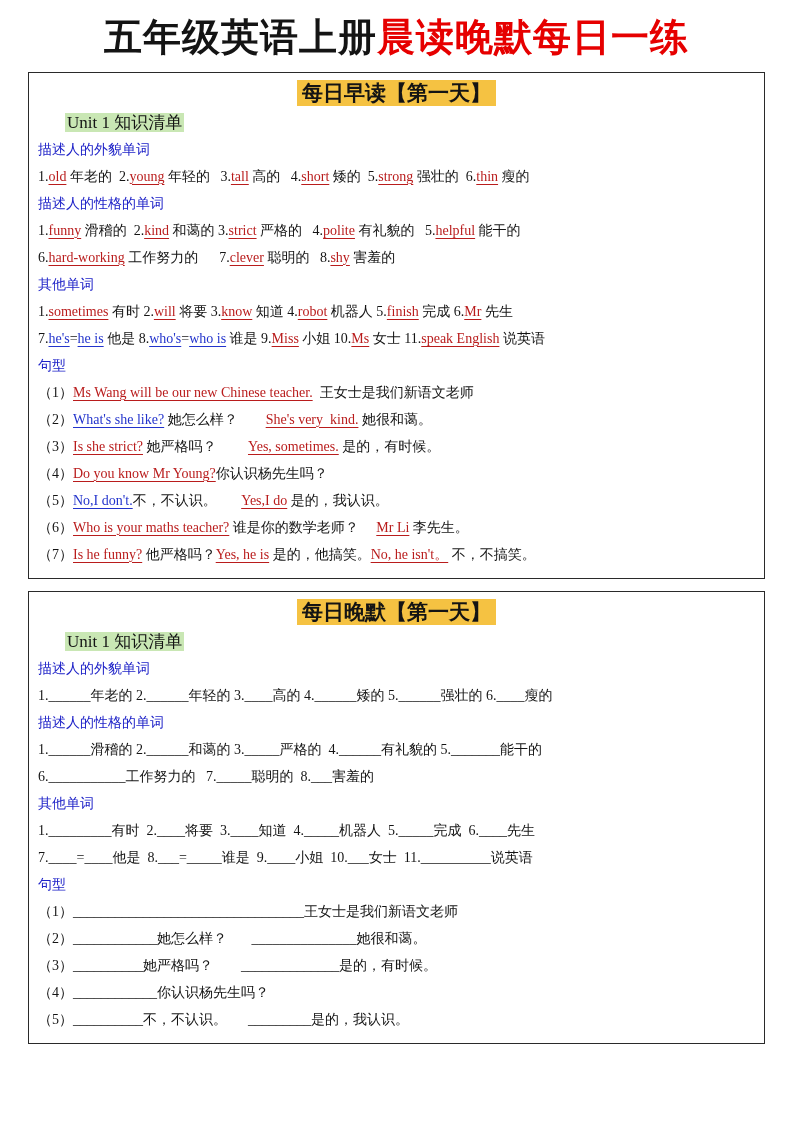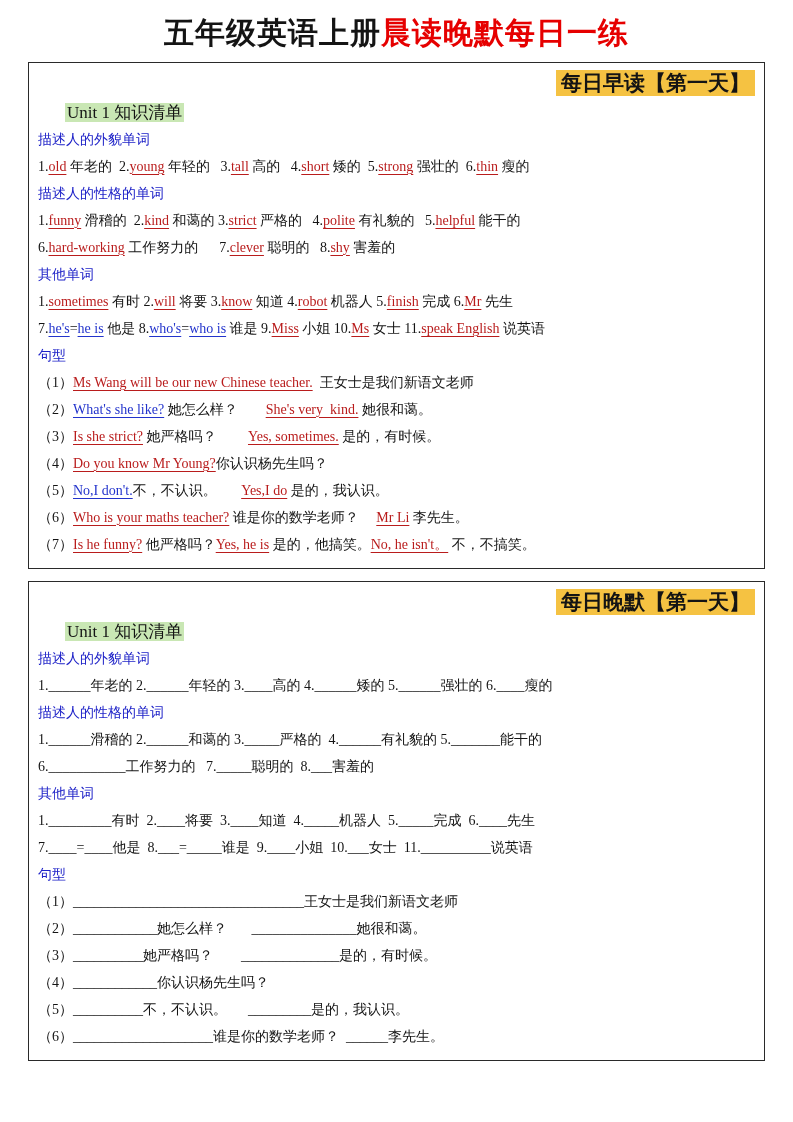"五年级英语上册晨读晚默每日一练" .page-title { font-size: 30px -> 38px }
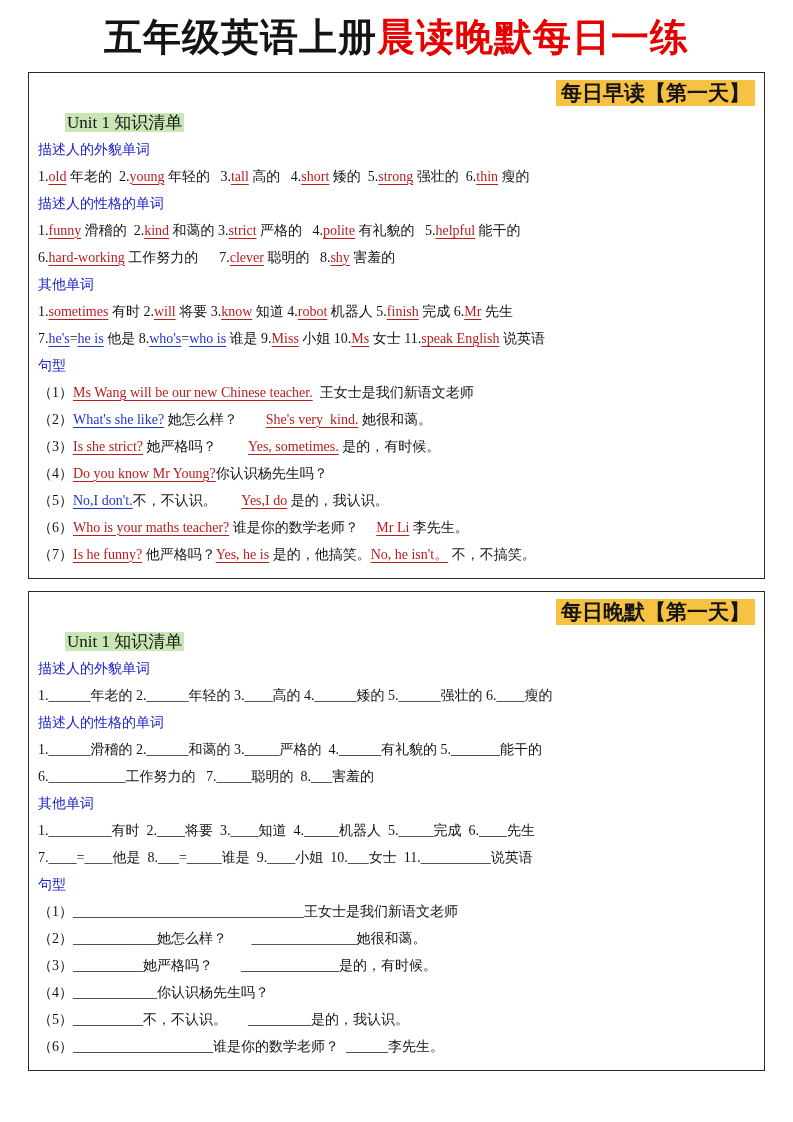"每日早读【第一天】" .box-title { text-align: right -> center }
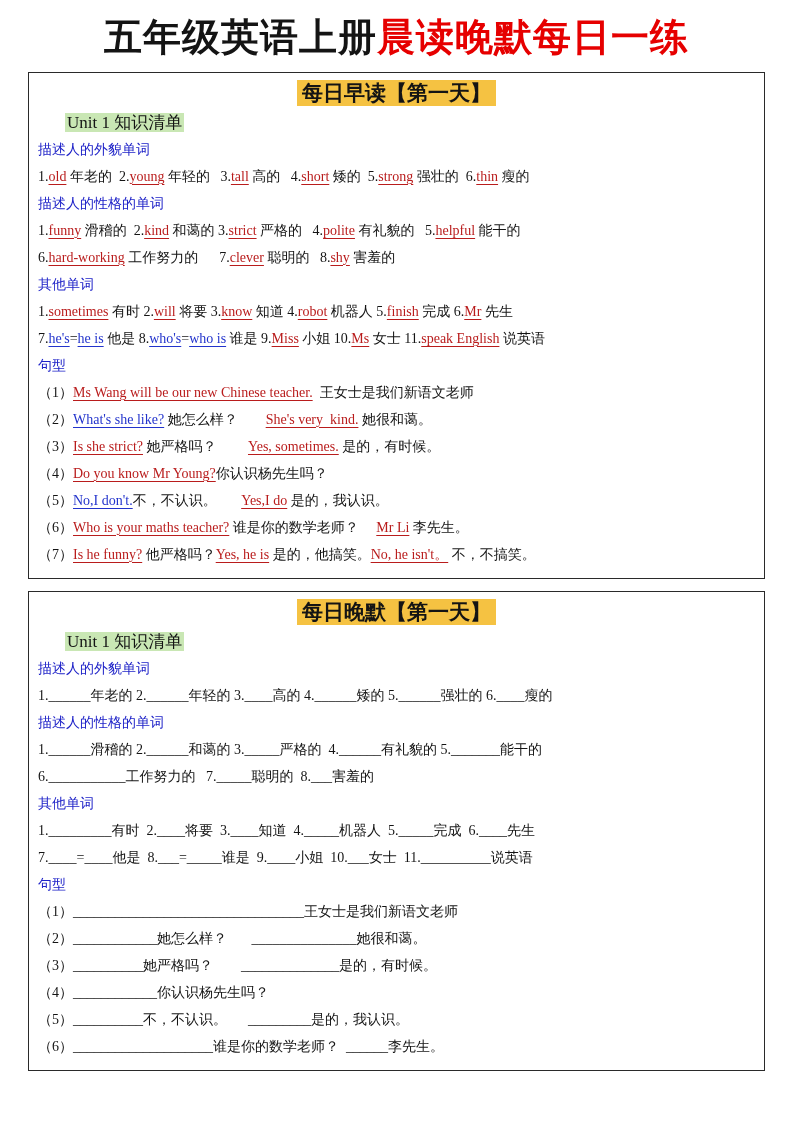"（6）____________________谁是你的数学老师？" div.text-line { html: <div><span>（6）____________________谁是你的数学老师？ ______李先生。</span></div> -> none }
